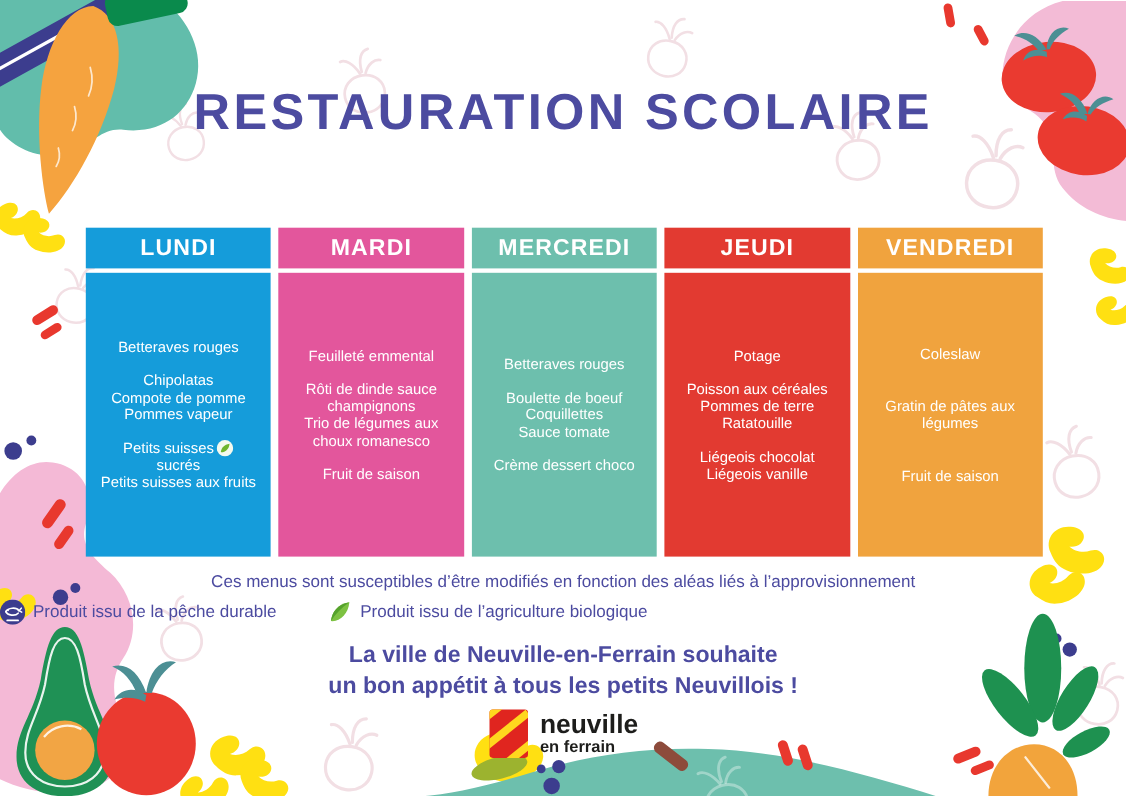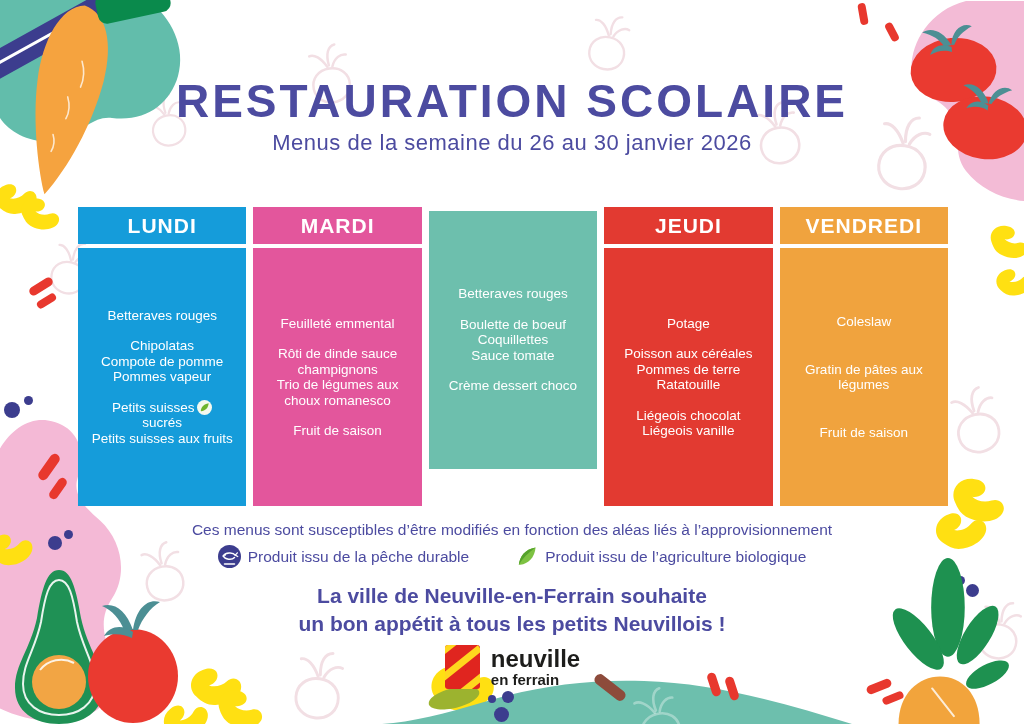"Menus de la semaine du" div.page-subtitle { html: <div>Menus de la semaine du 26 au 30 janvier 2026</div> -> none }
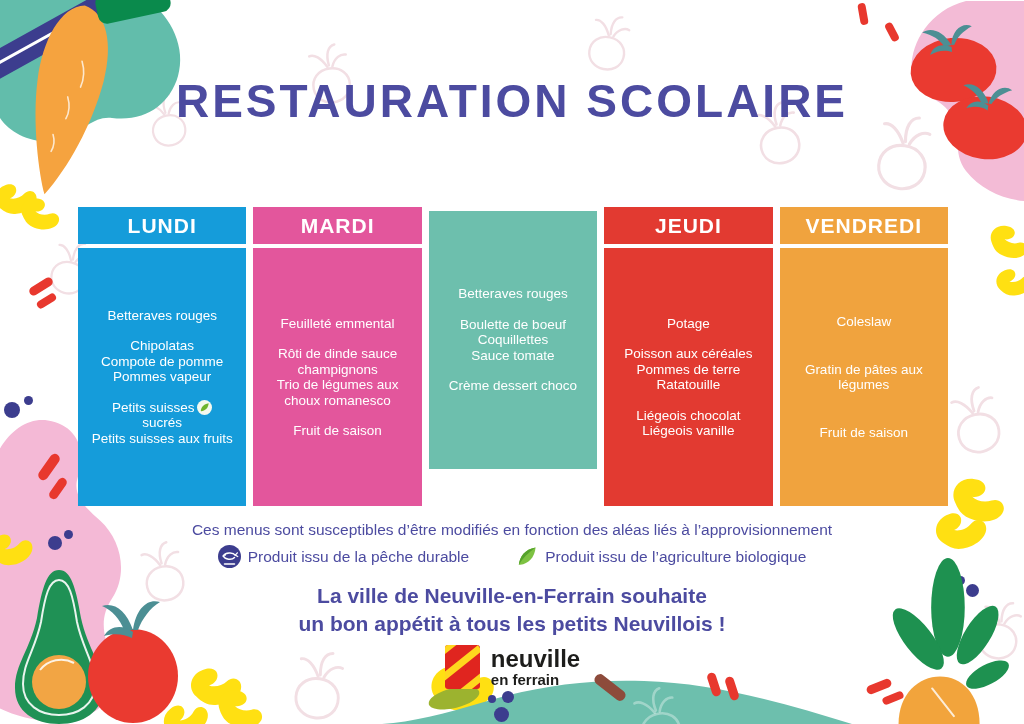"MERCREDI" div.day-header { html: none -> <div>MERCREDI</div> }
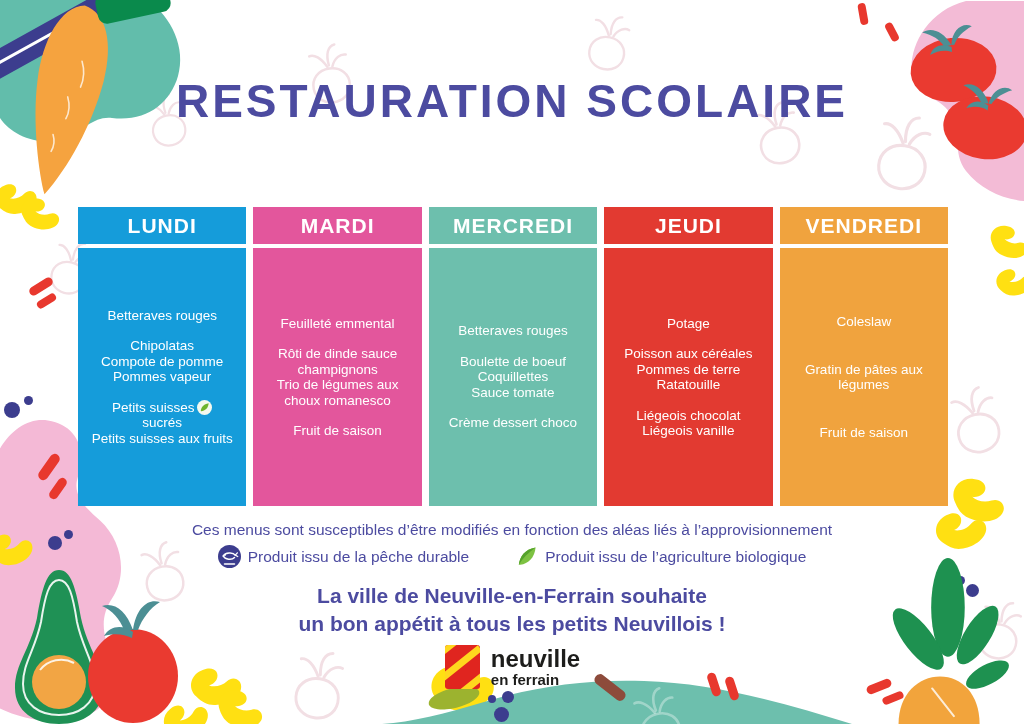"Produit issu de la pêche" .legend-row { justify-content: center -> none }
